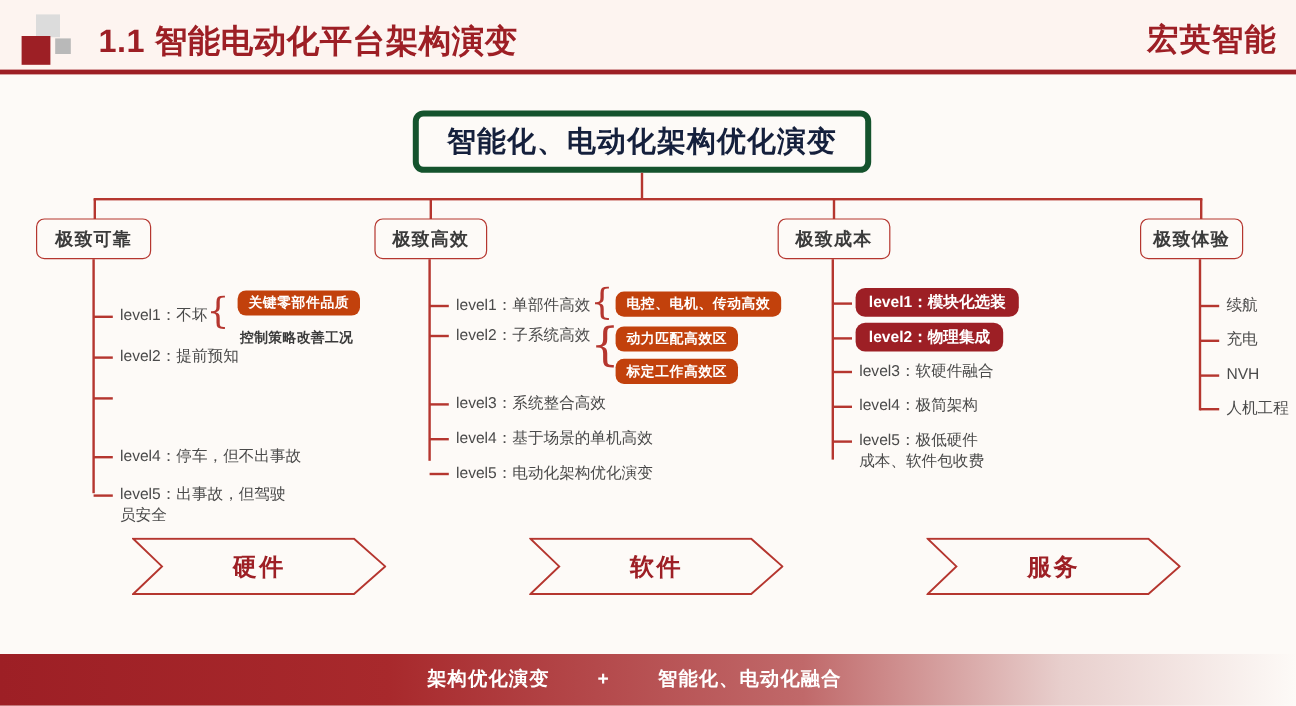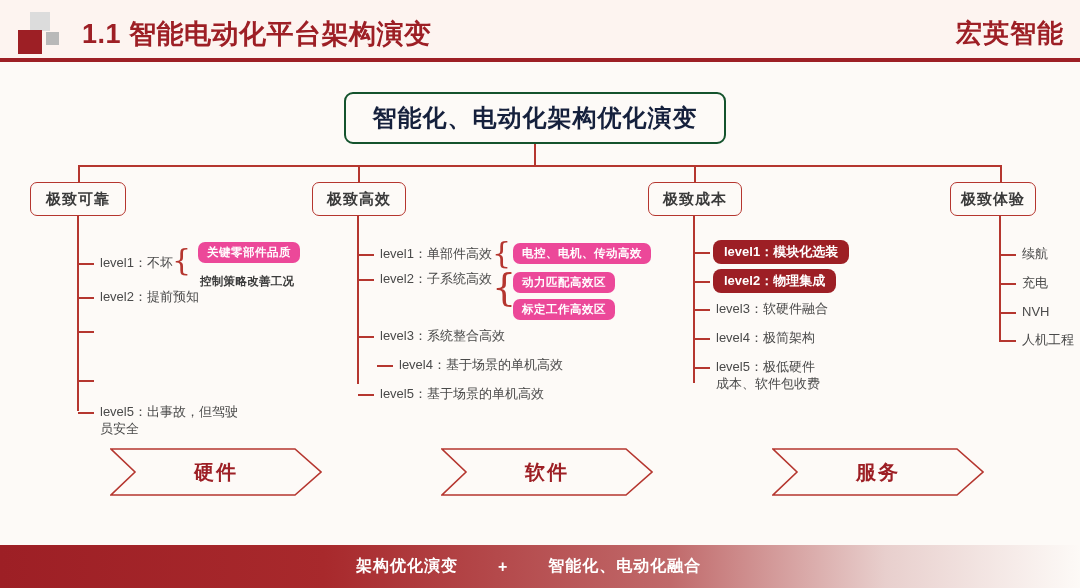"智能化、电动化架构优化演变" .title-box { border: 2px solid #14532d -> 5px solid #14532d }
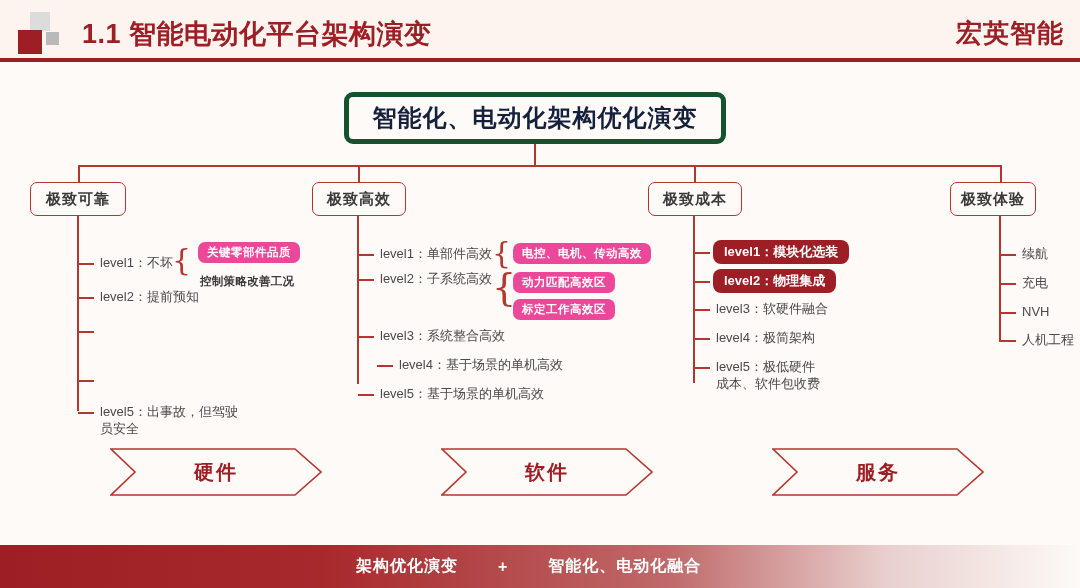"关键零部件品质" .badge { background: #ec4899 -> #c2410c }
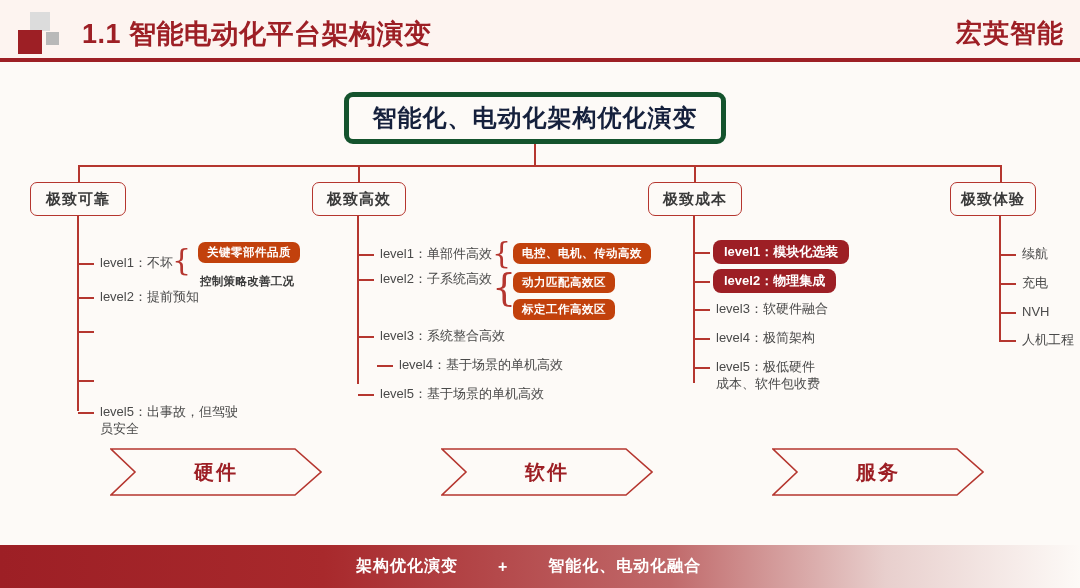"level4：基于场景的单机高效" div.item { margin-left: 19px -> none }
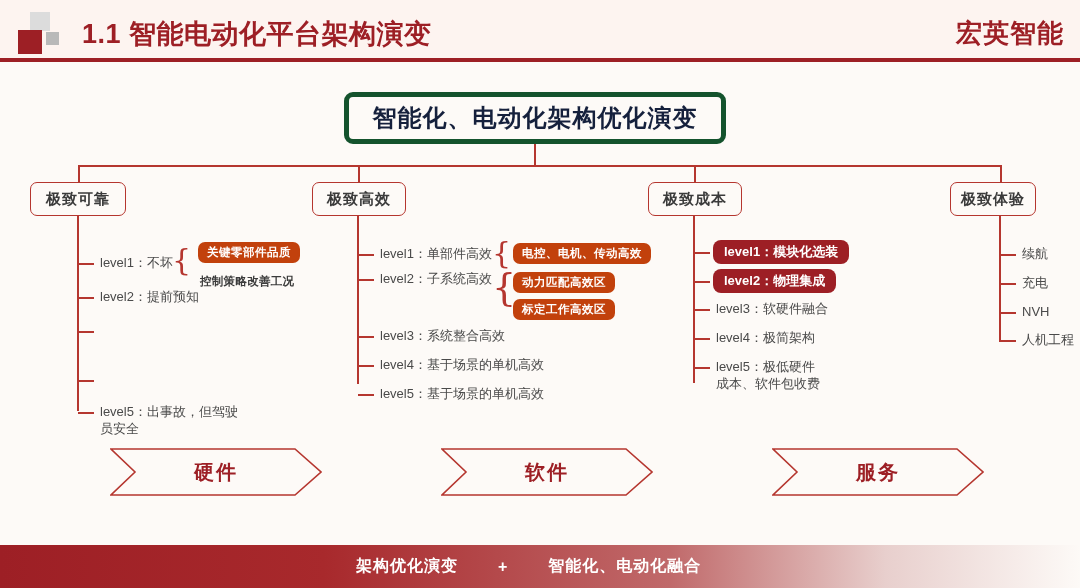"level4：停车，但不出事故" span.item-text { html: none -> <span>level4：停车，但不出事故</span> }
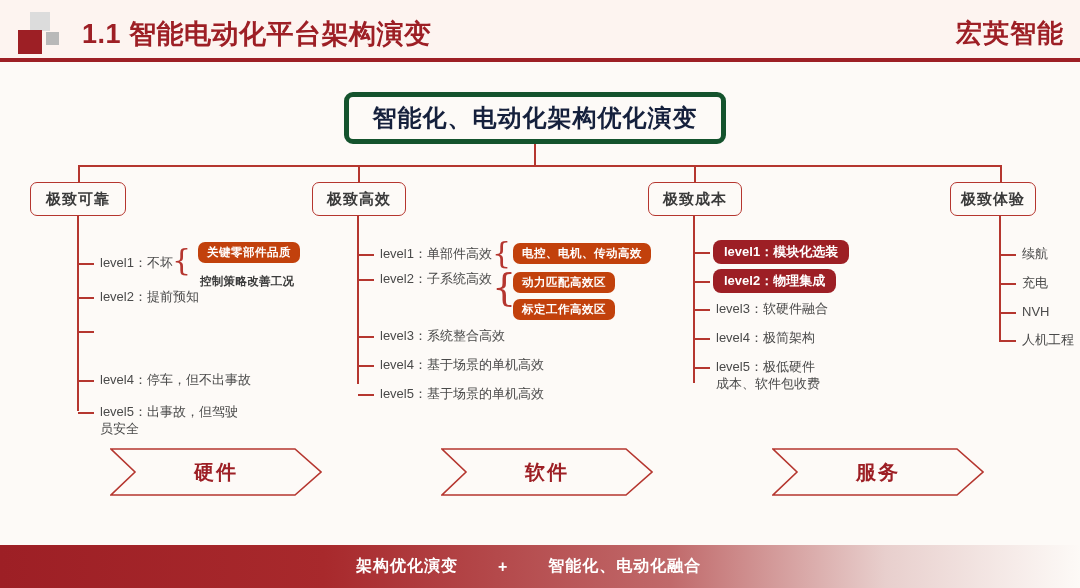"level5：基于场景的单机高效" span.item-text { text: 基于场景的单机高效 -> 电动化架构优化演变 }
